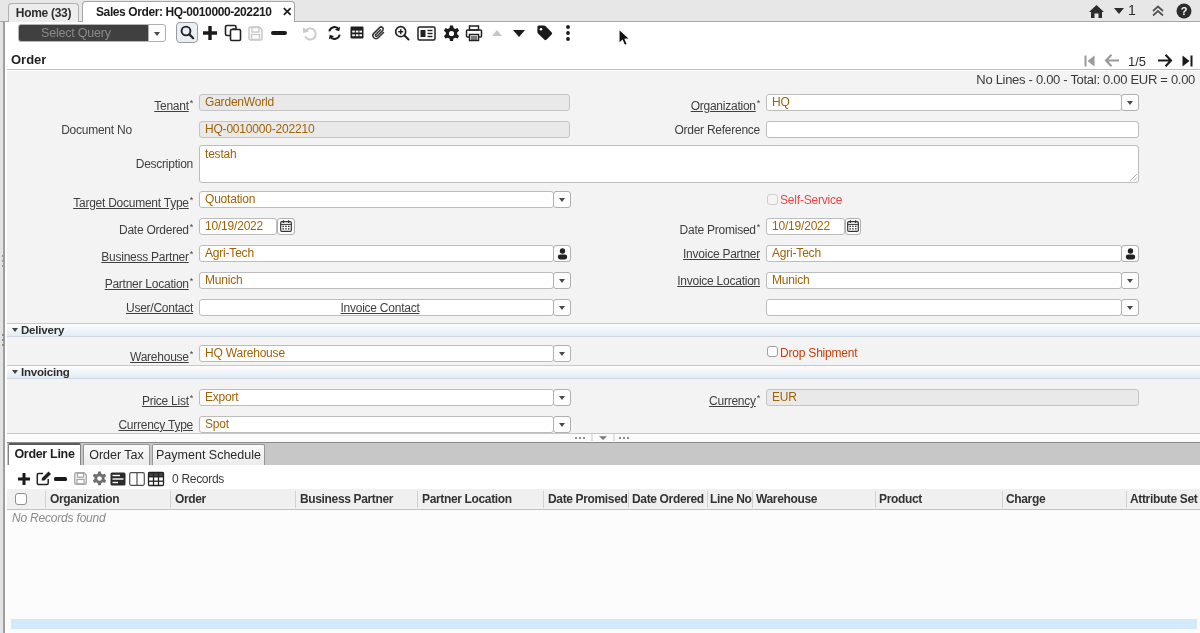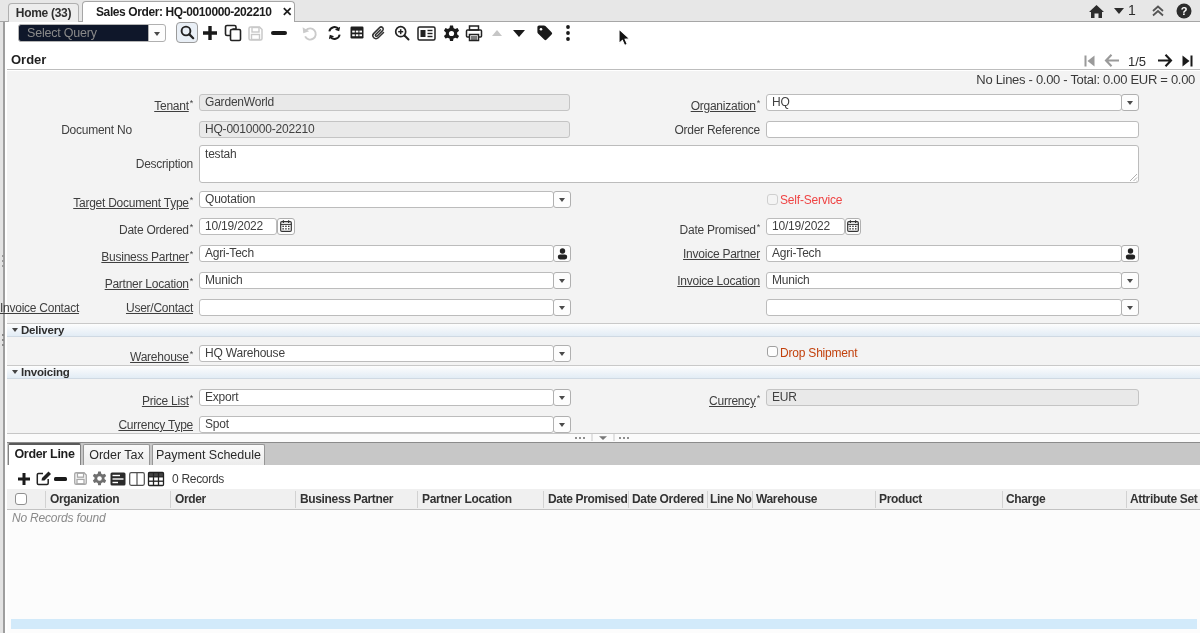"Select Query" div.abs { background: #0f172a -> #404040; padding-left: 8px -> 22px }
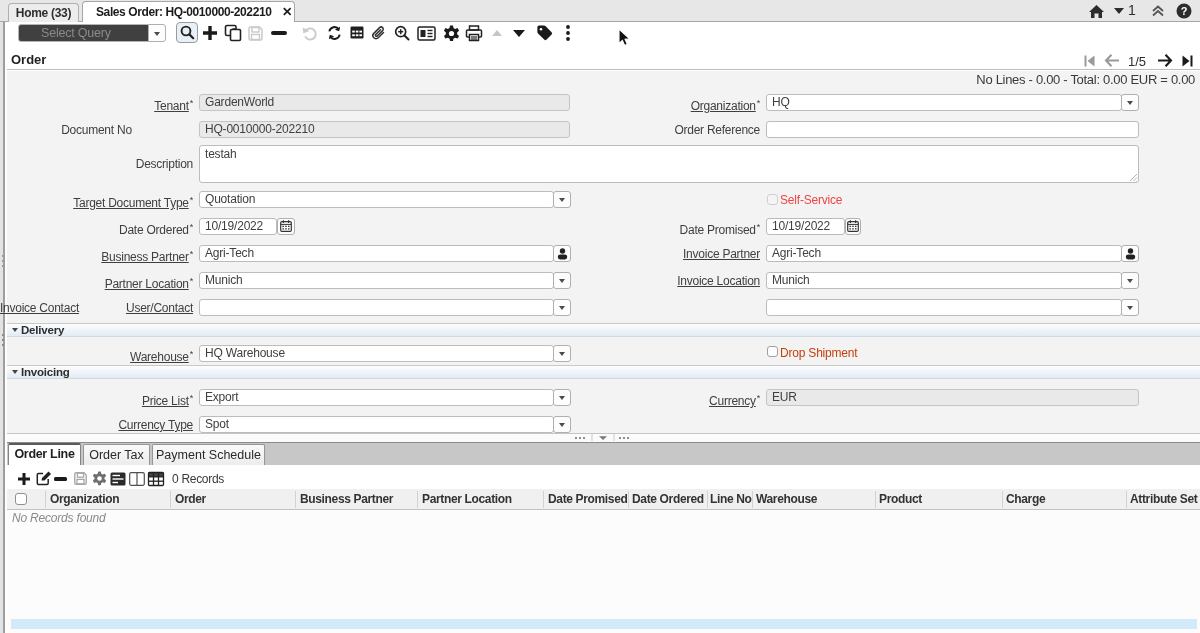"GardenWorld" .fld { color: #404040 -> #a16207 }
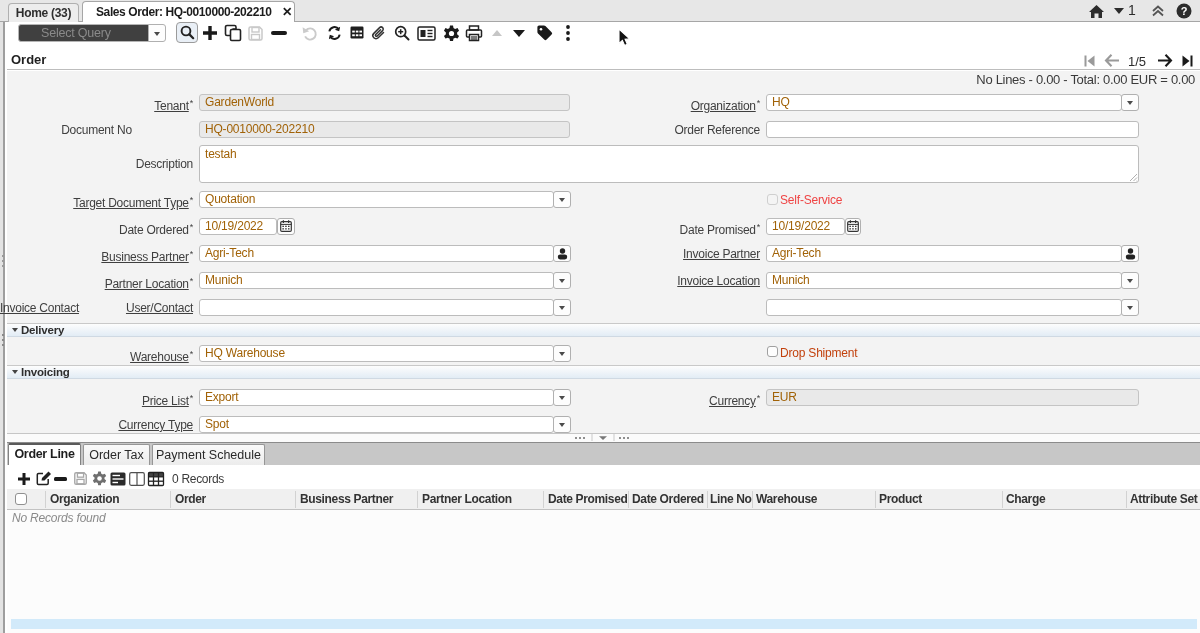"Invoice Contact" div.lbl { text-align: left -> center }
